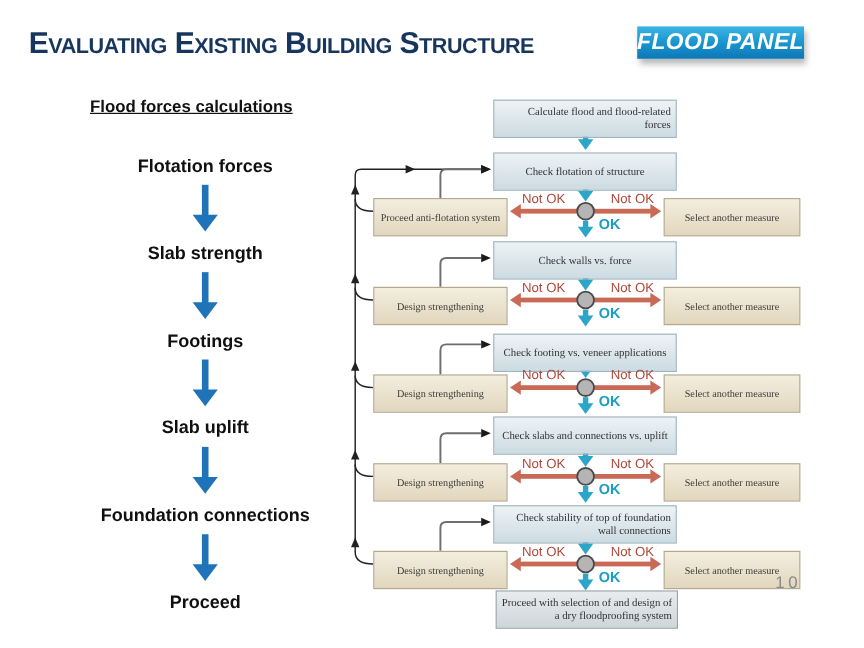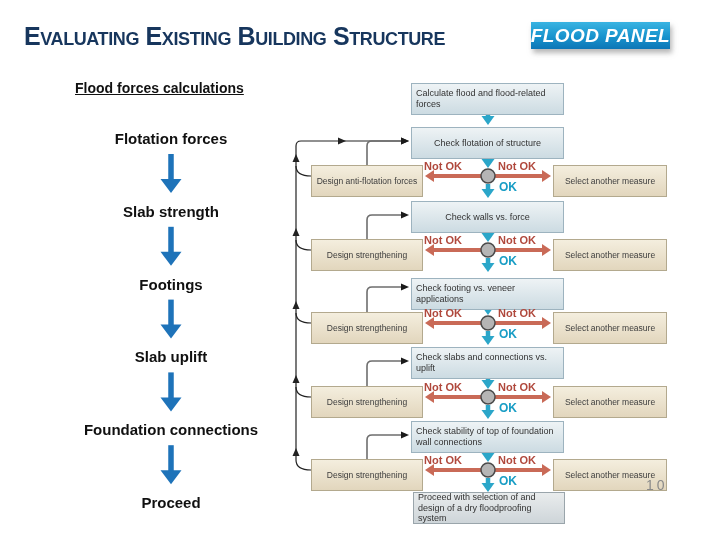"Calculate flood and flood-related forces" .fbox { font-family: none -> Liberation Serif, serif; text-align: left -> right }
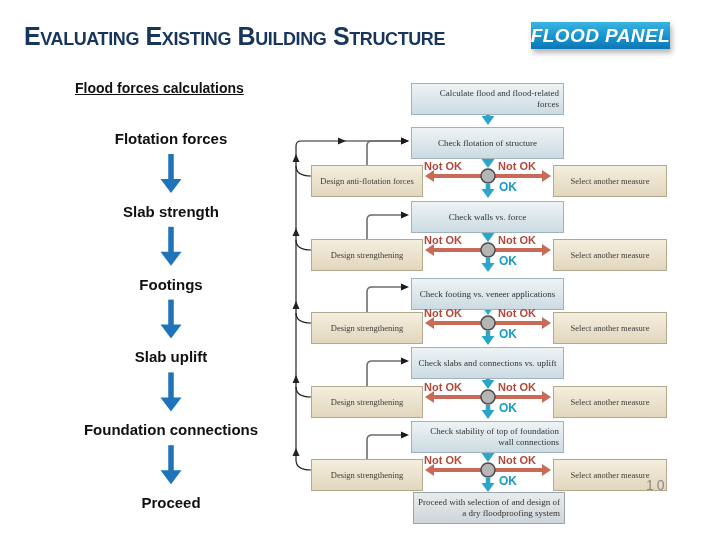"Not OK" .notok-label { font-weight: bold -> normal; text-align: left -> center }
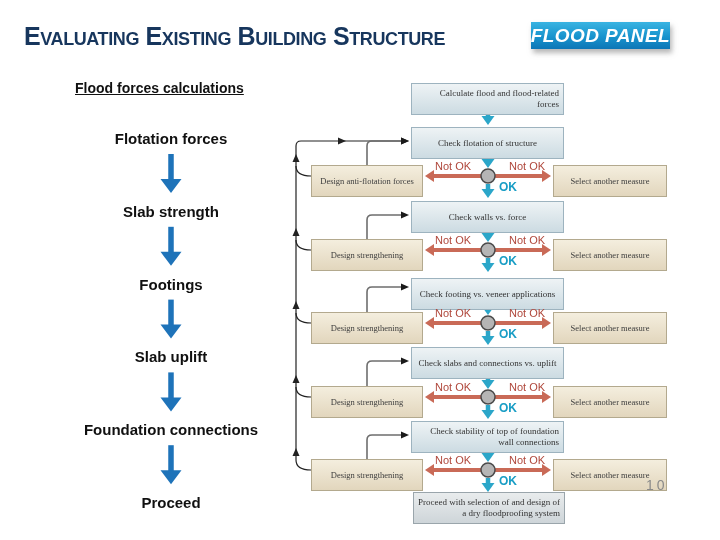"Design anti-flotation forces" div.fbox { text: Design anti-flotation forces -> Proceed anti-flotation system }
